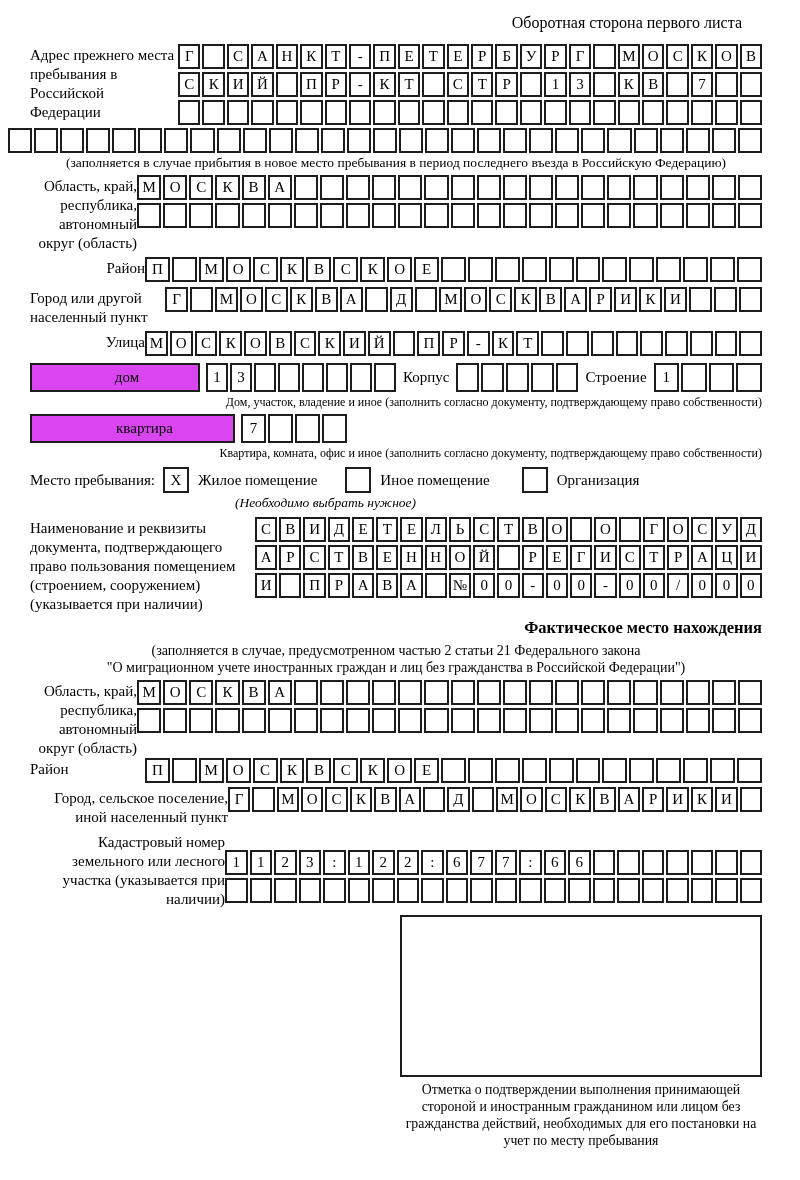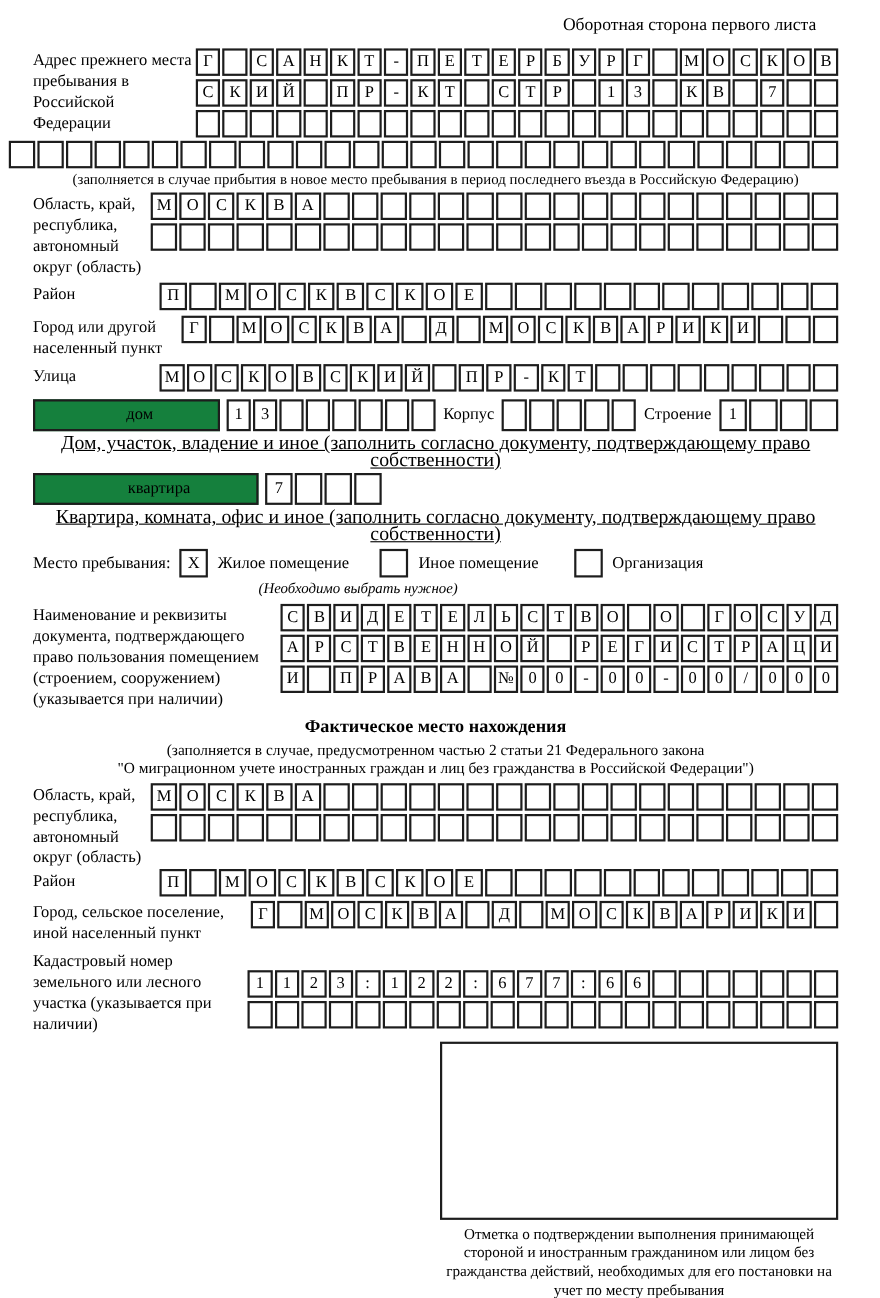"Область, край, республика, автономный" .mt4 { text-align: none -> right }
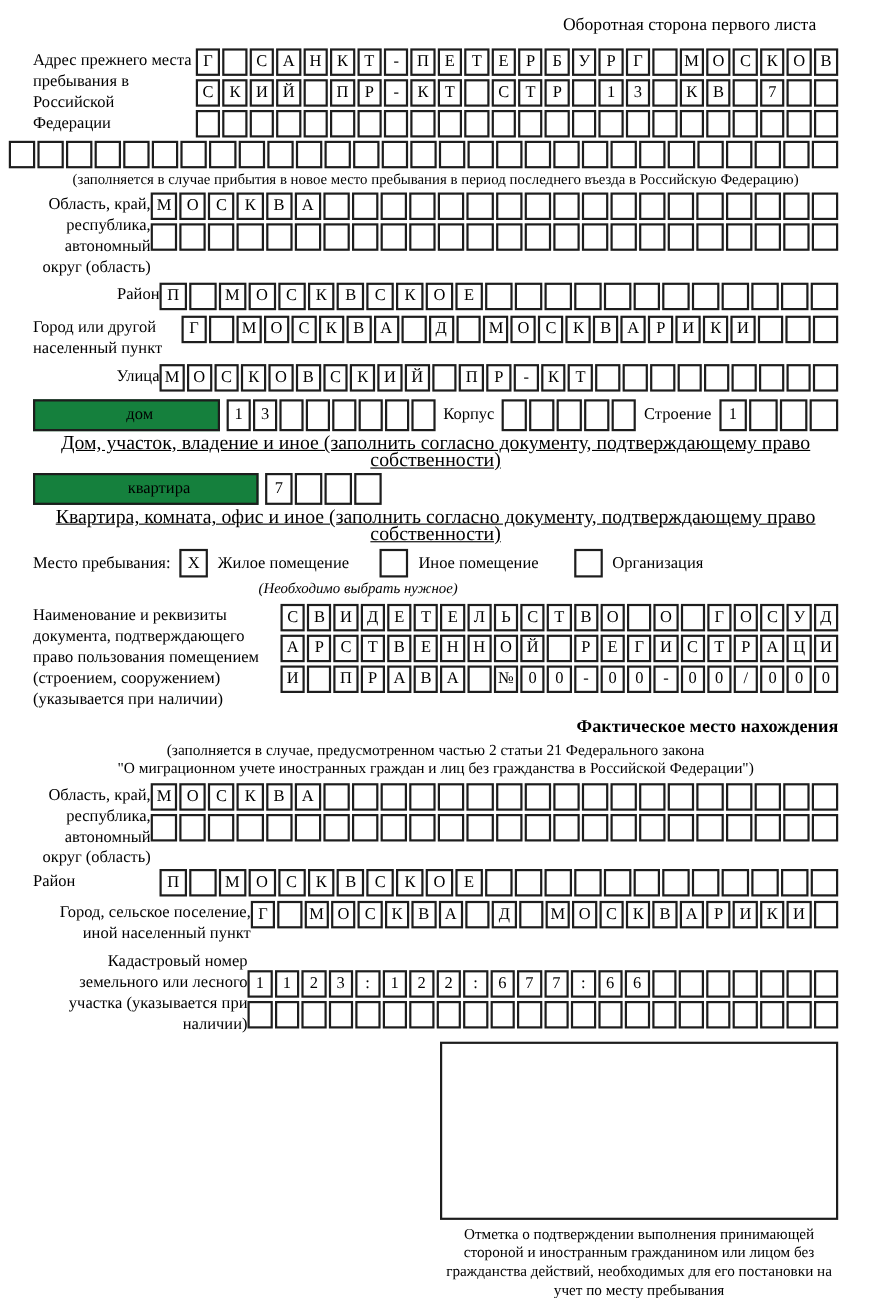"дом" .widebox { background: #15803d -> #d946ef }
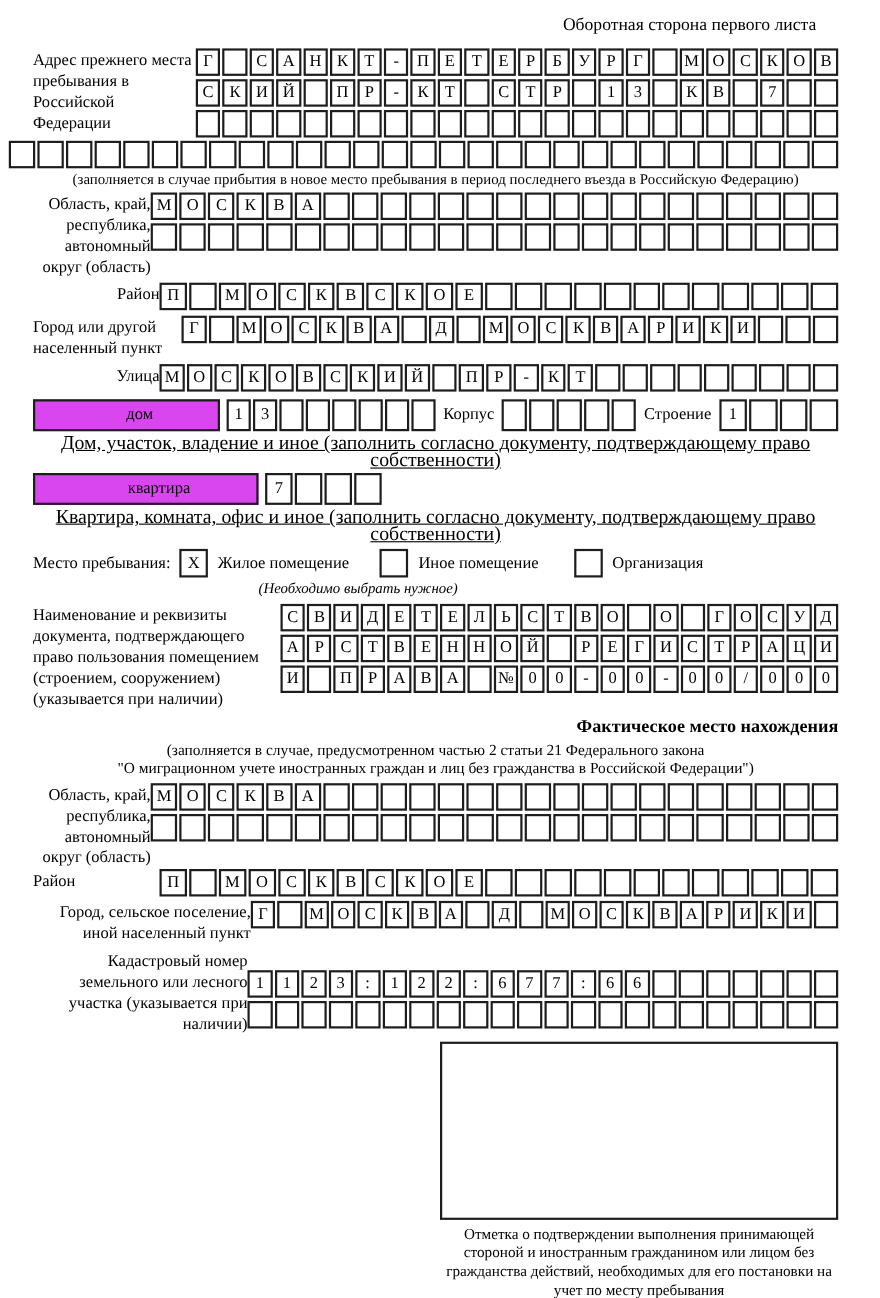"Дом, участок, владение и иное" .caption-left { font-size: 18px -> 12px; text-align: center -> right; text-decoration: underline -> none }
